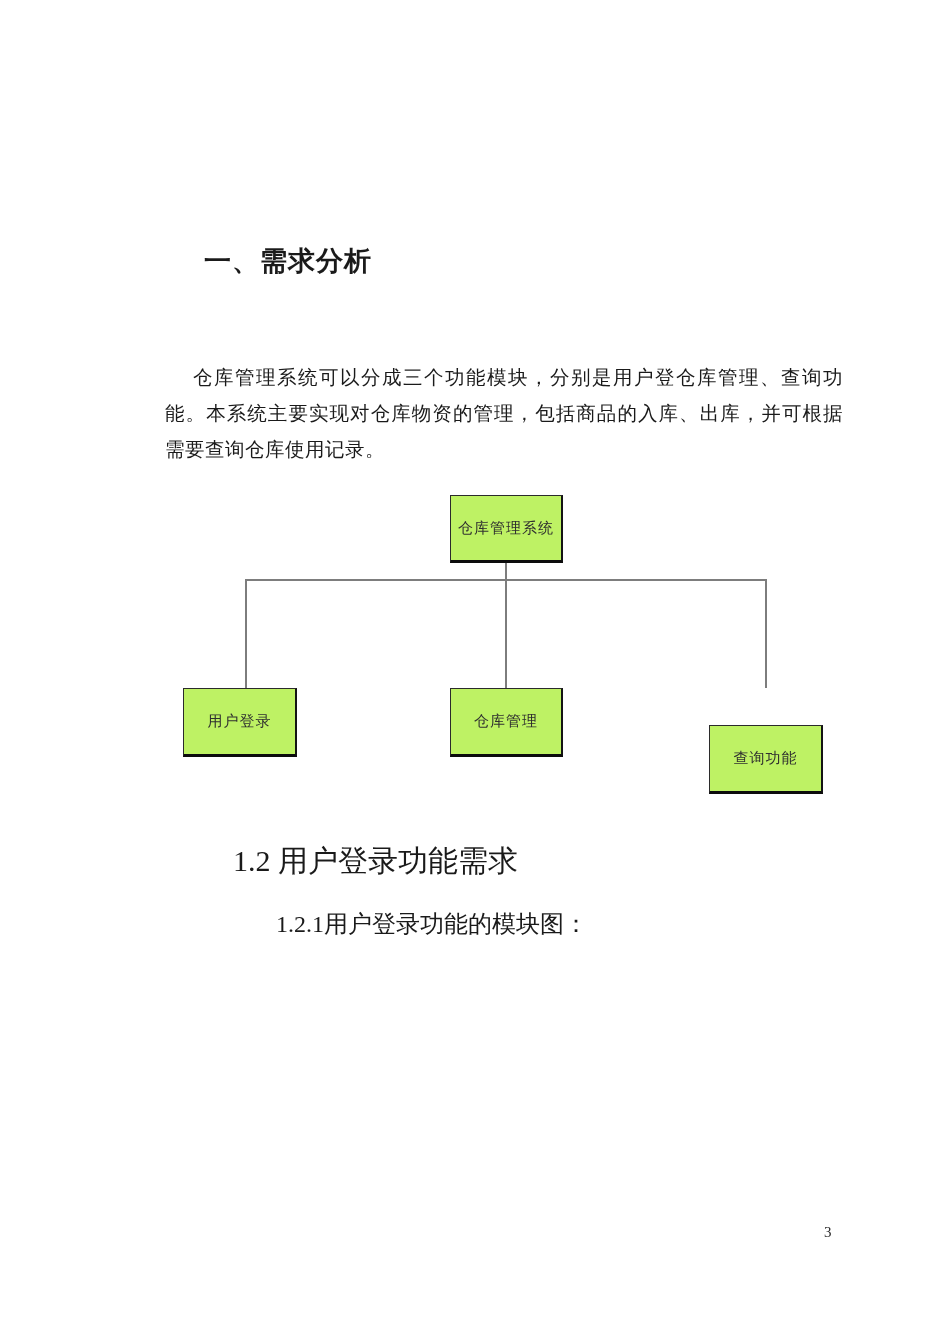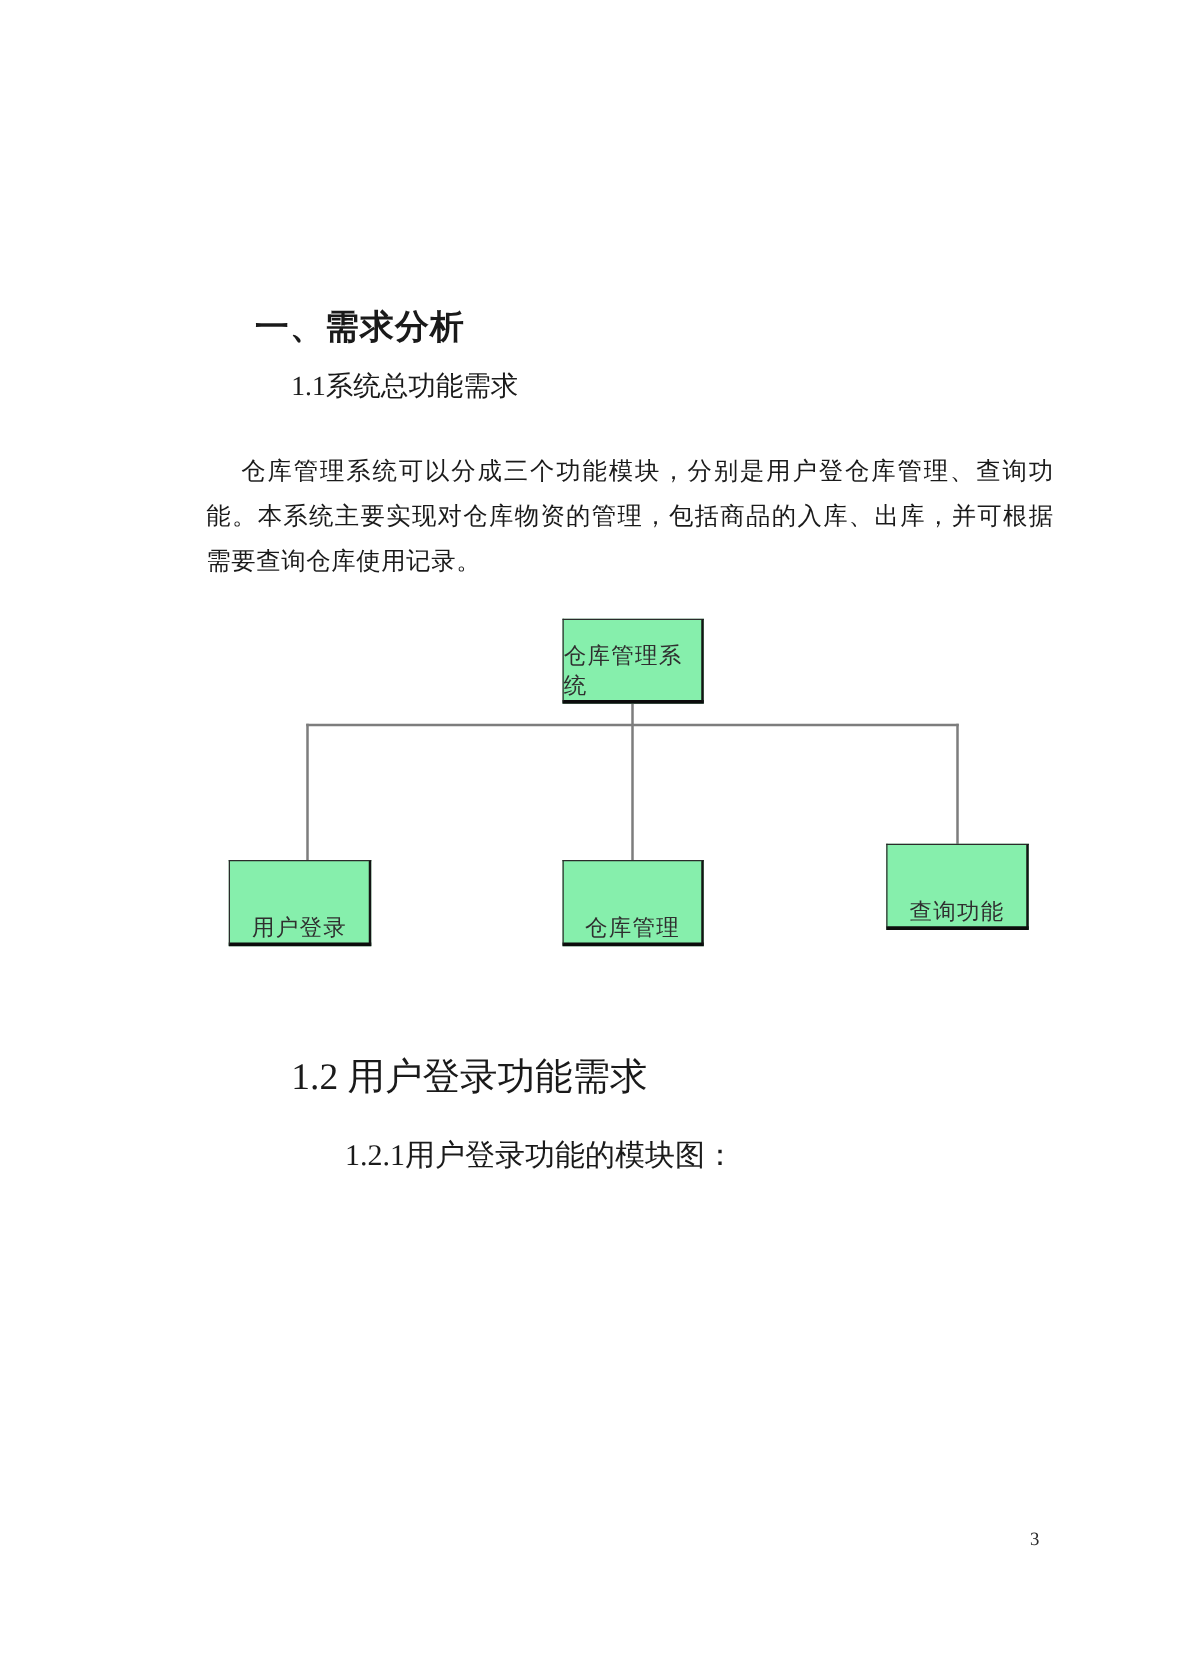"1.1系统总功能需求" div.abs { html: <div>1.1系统总功能需求</div> -> none }
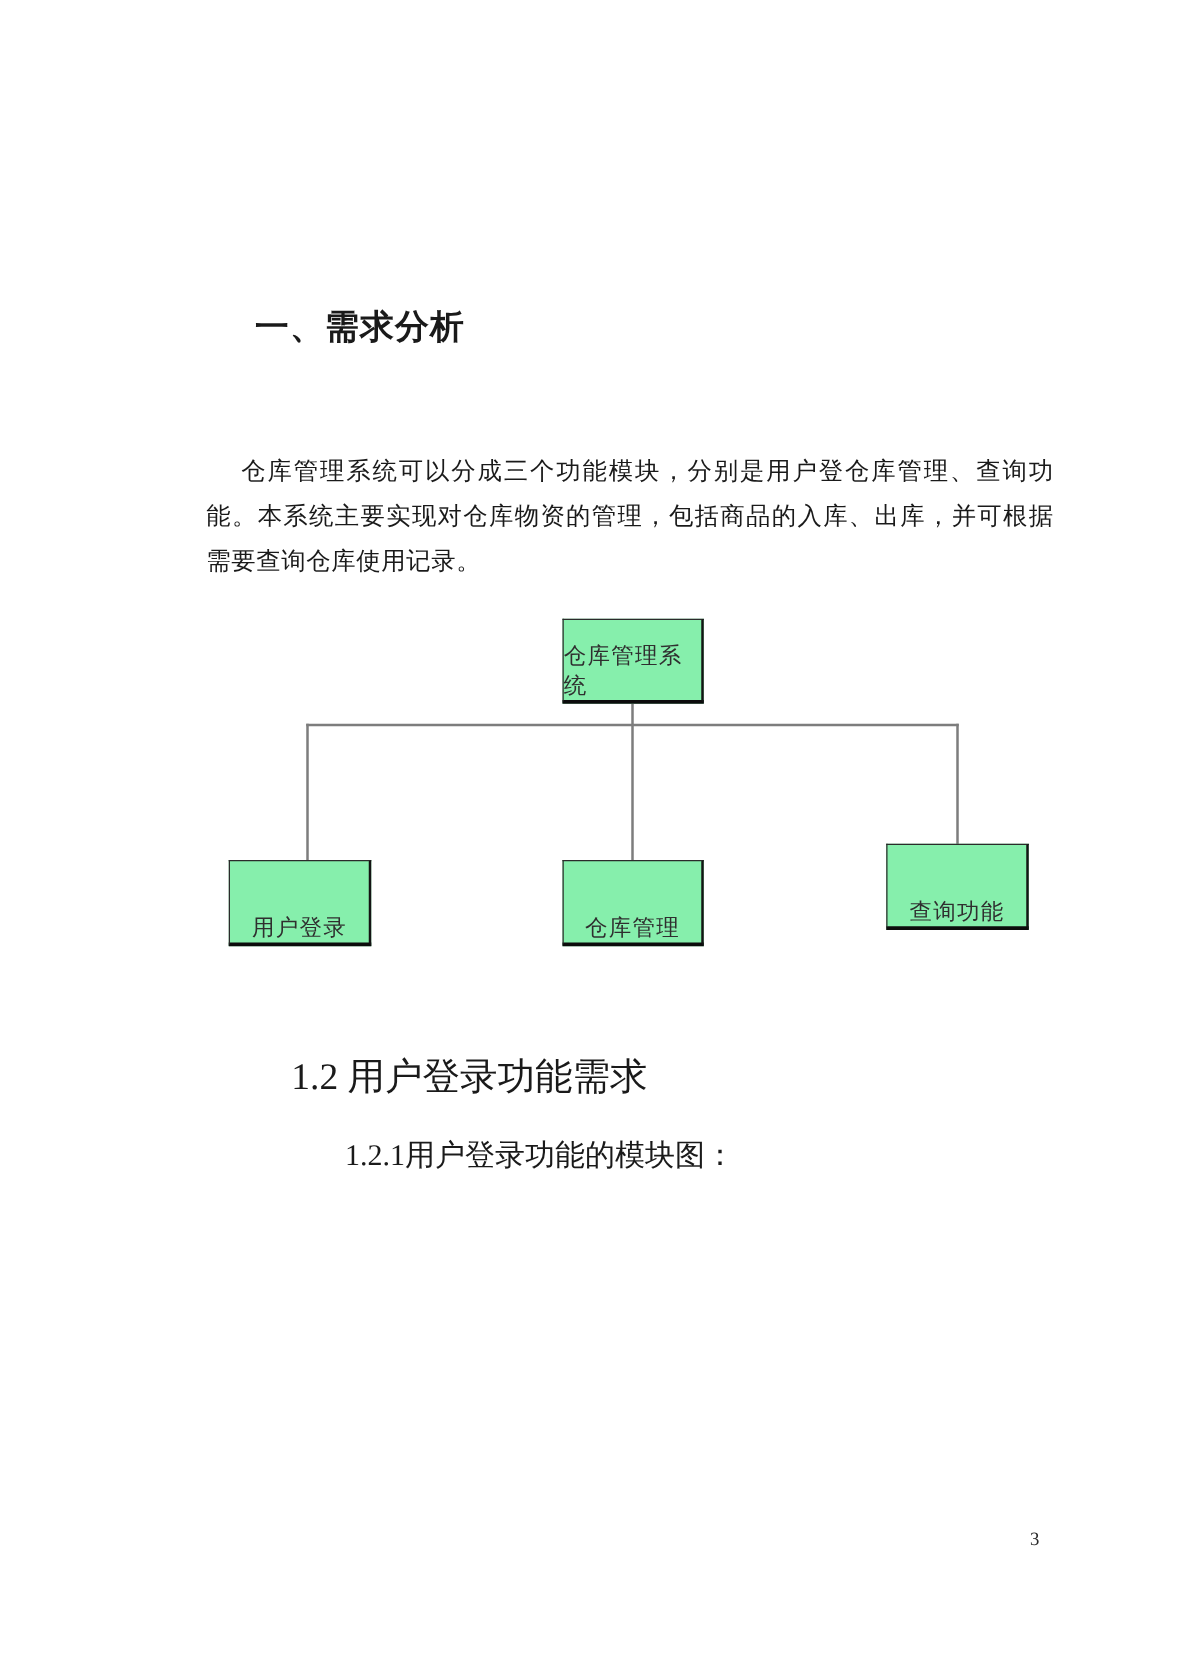"仓库管理系统" .diagram-box { align-items: flex-end -> center; background: #86efac -> #bef264; font-size: 18px -> 15px }
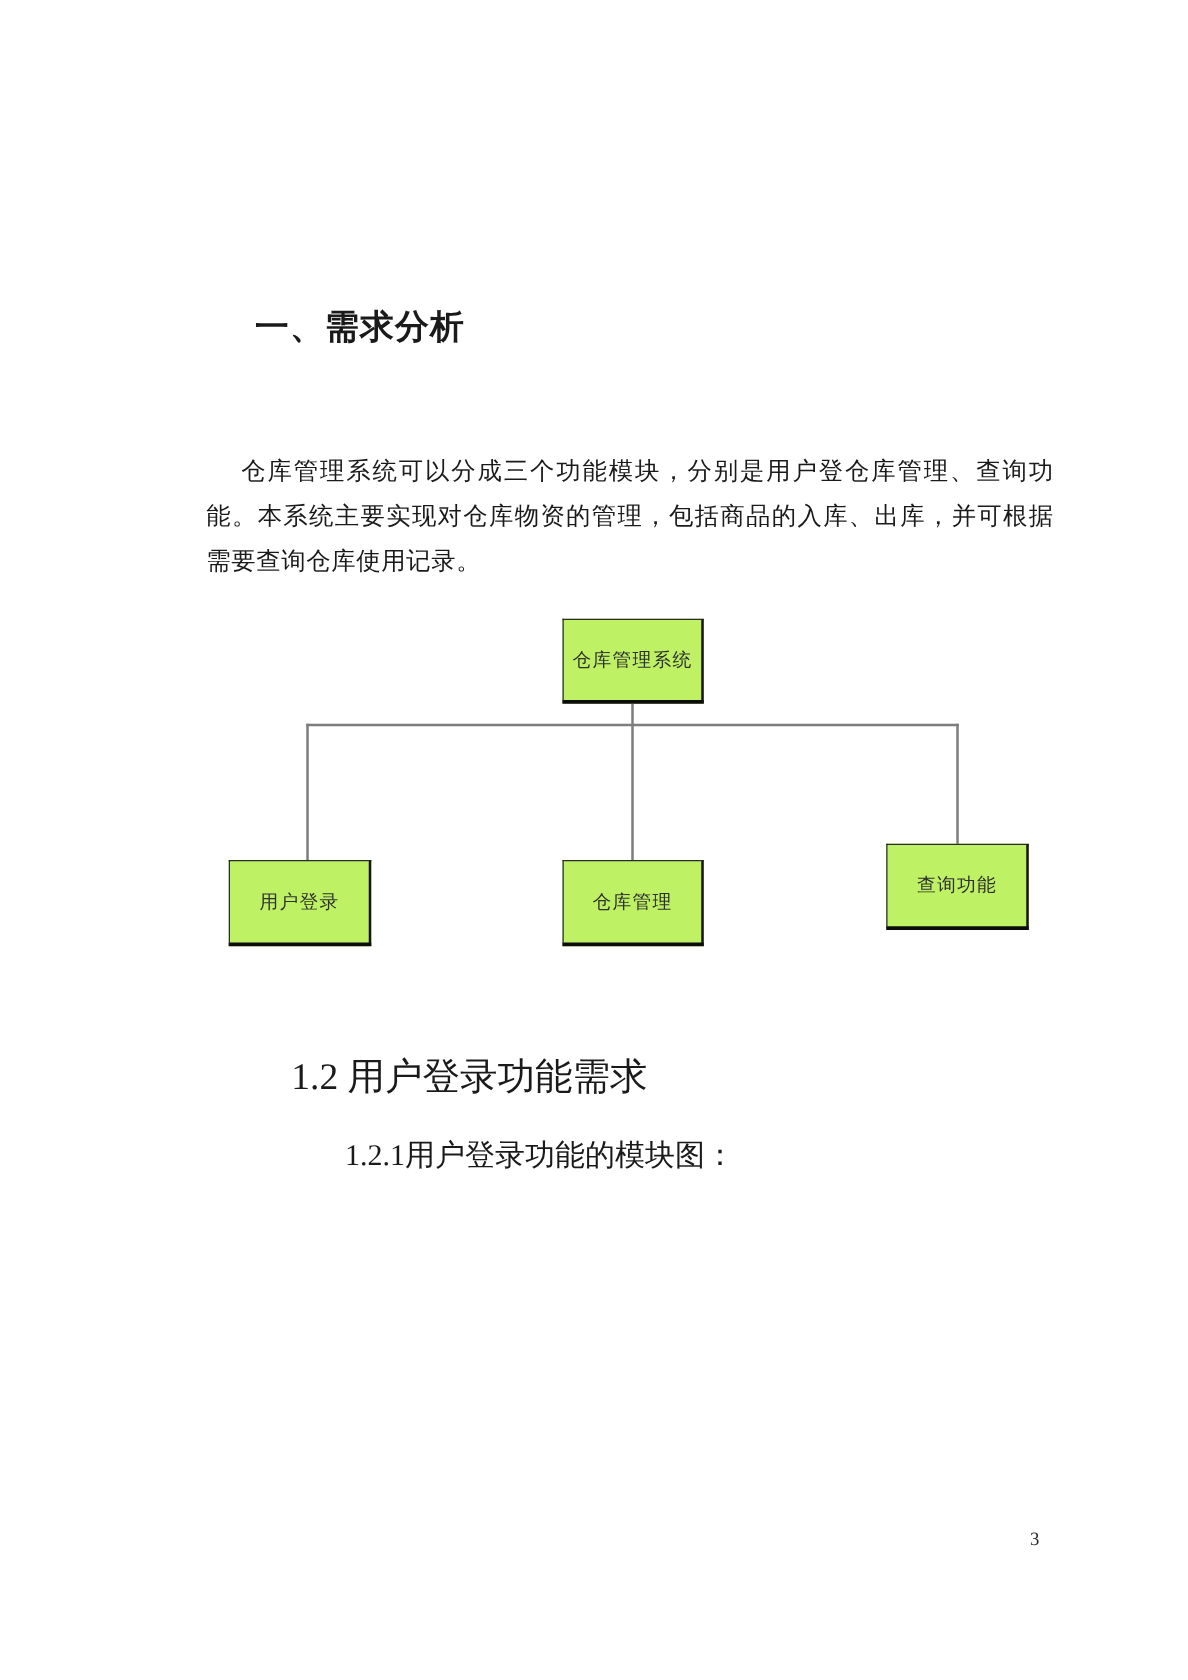"查询功能" .box-child3 { top: 675px -> 725px }
